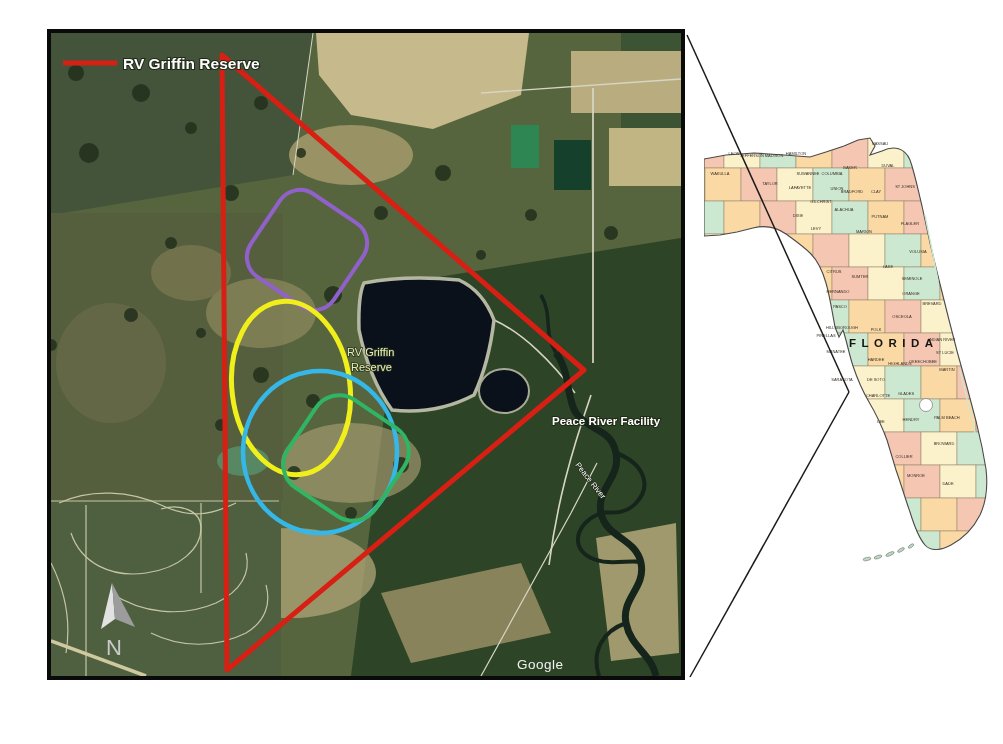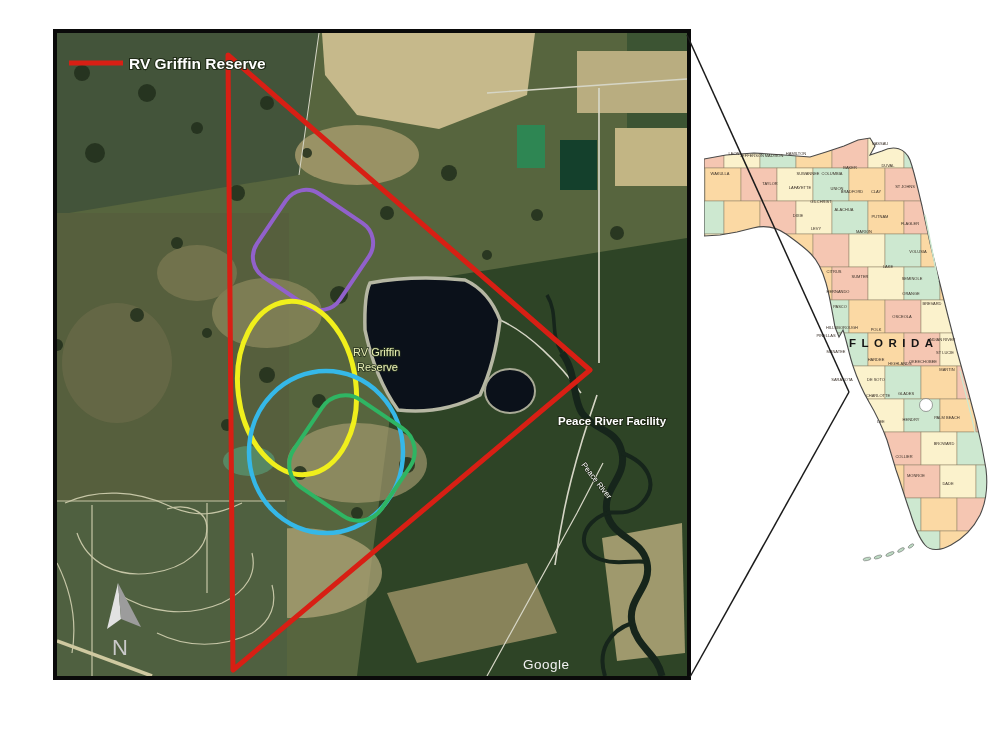"RV Griffin Reserve" .sat-frame { left: 53px -> 47px }
